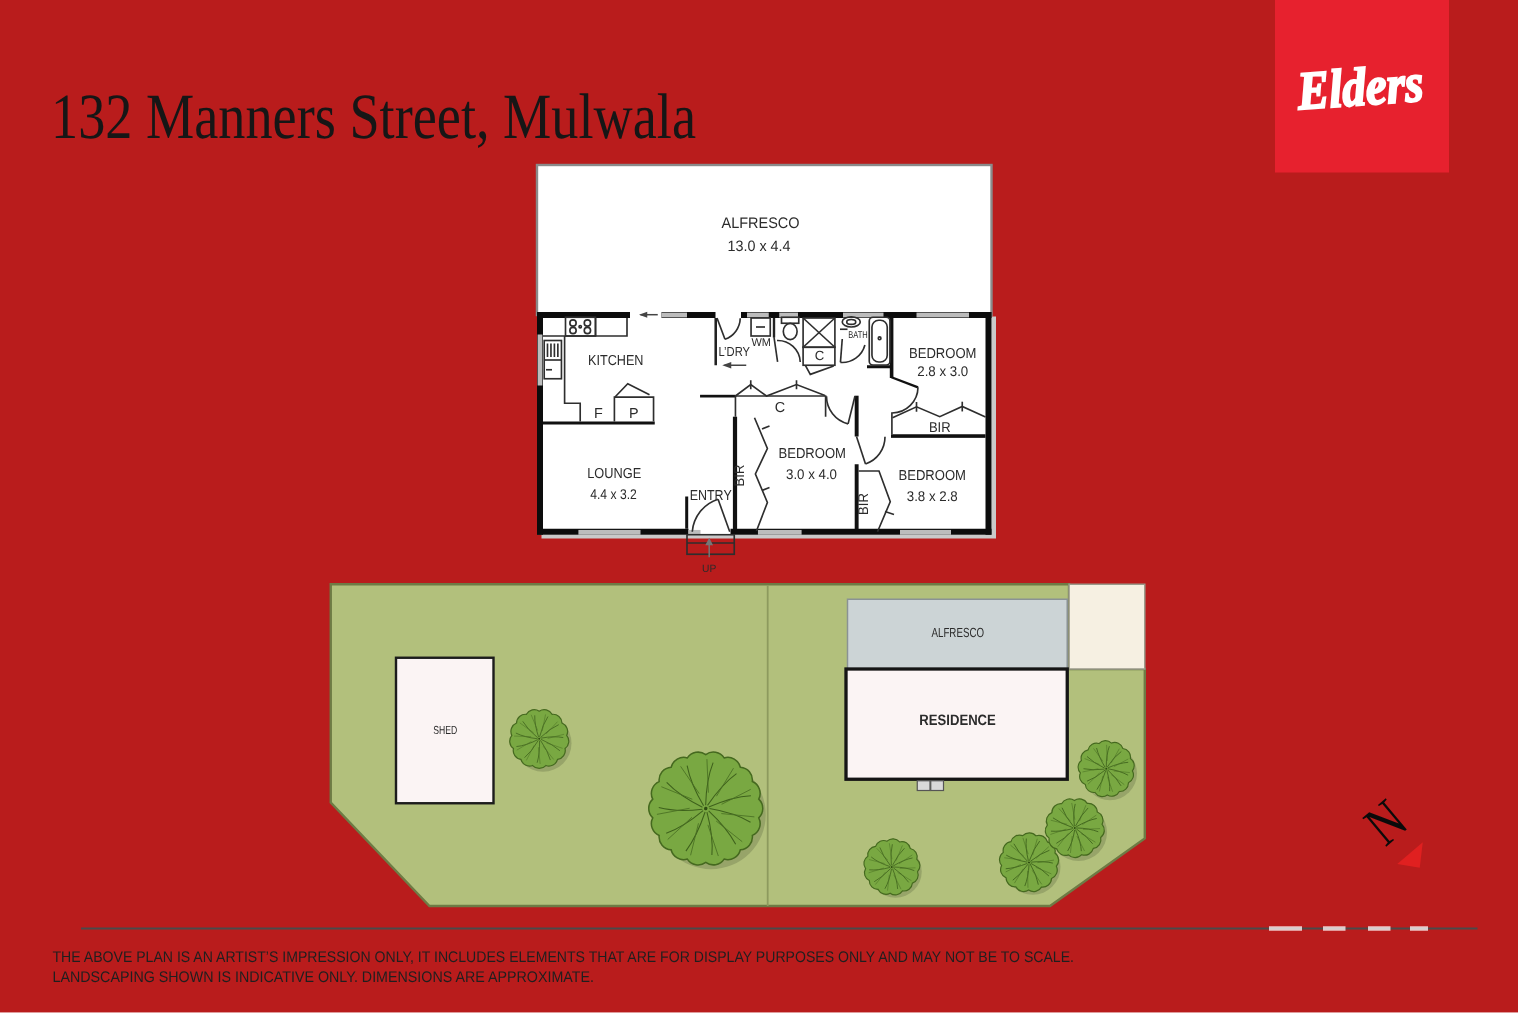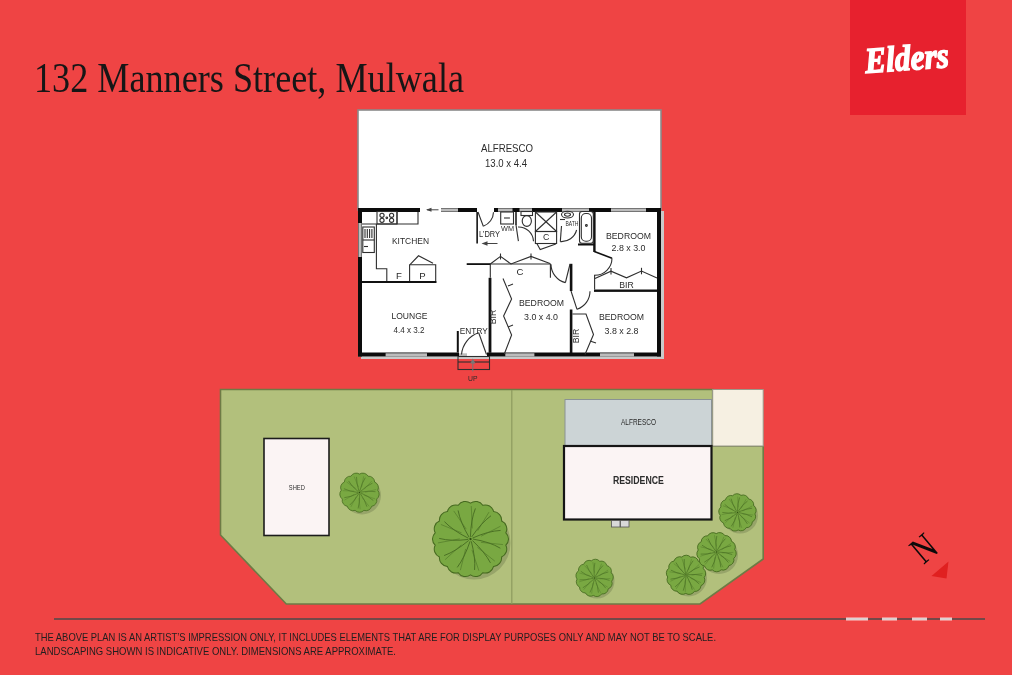"132 Manners Street, Mulwala" #page { background: #ef4444 -> #b91c1c }
